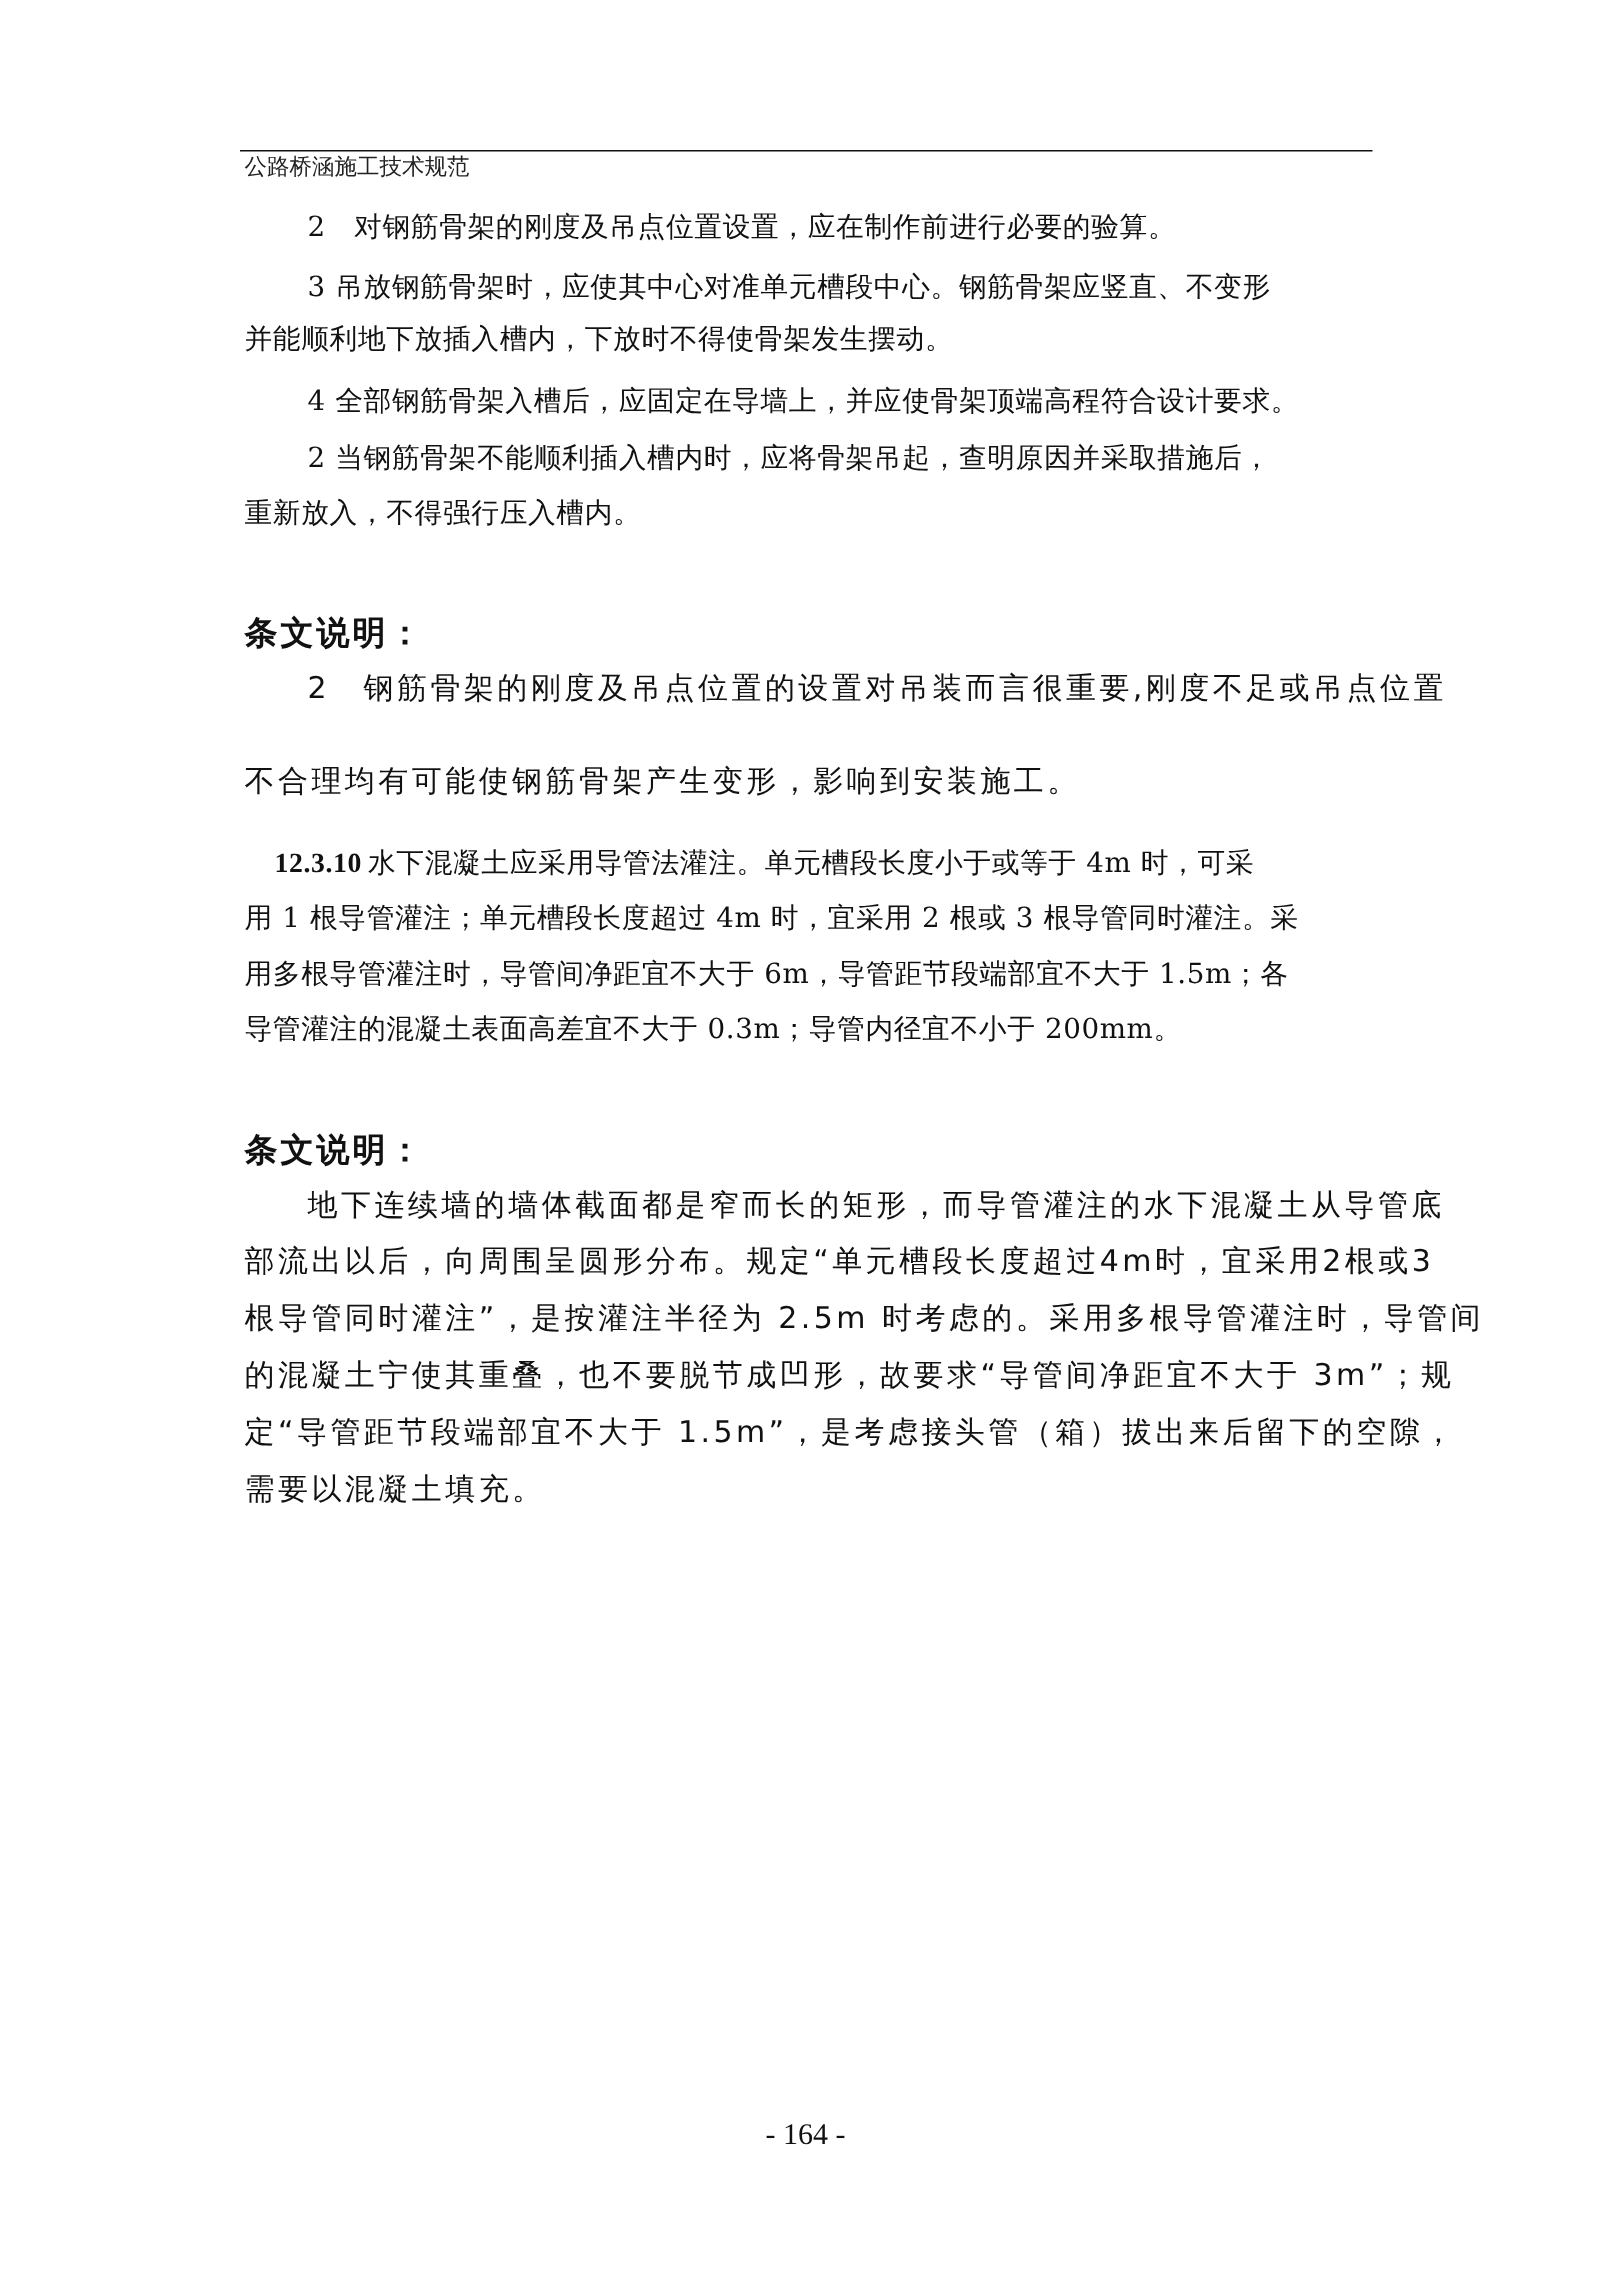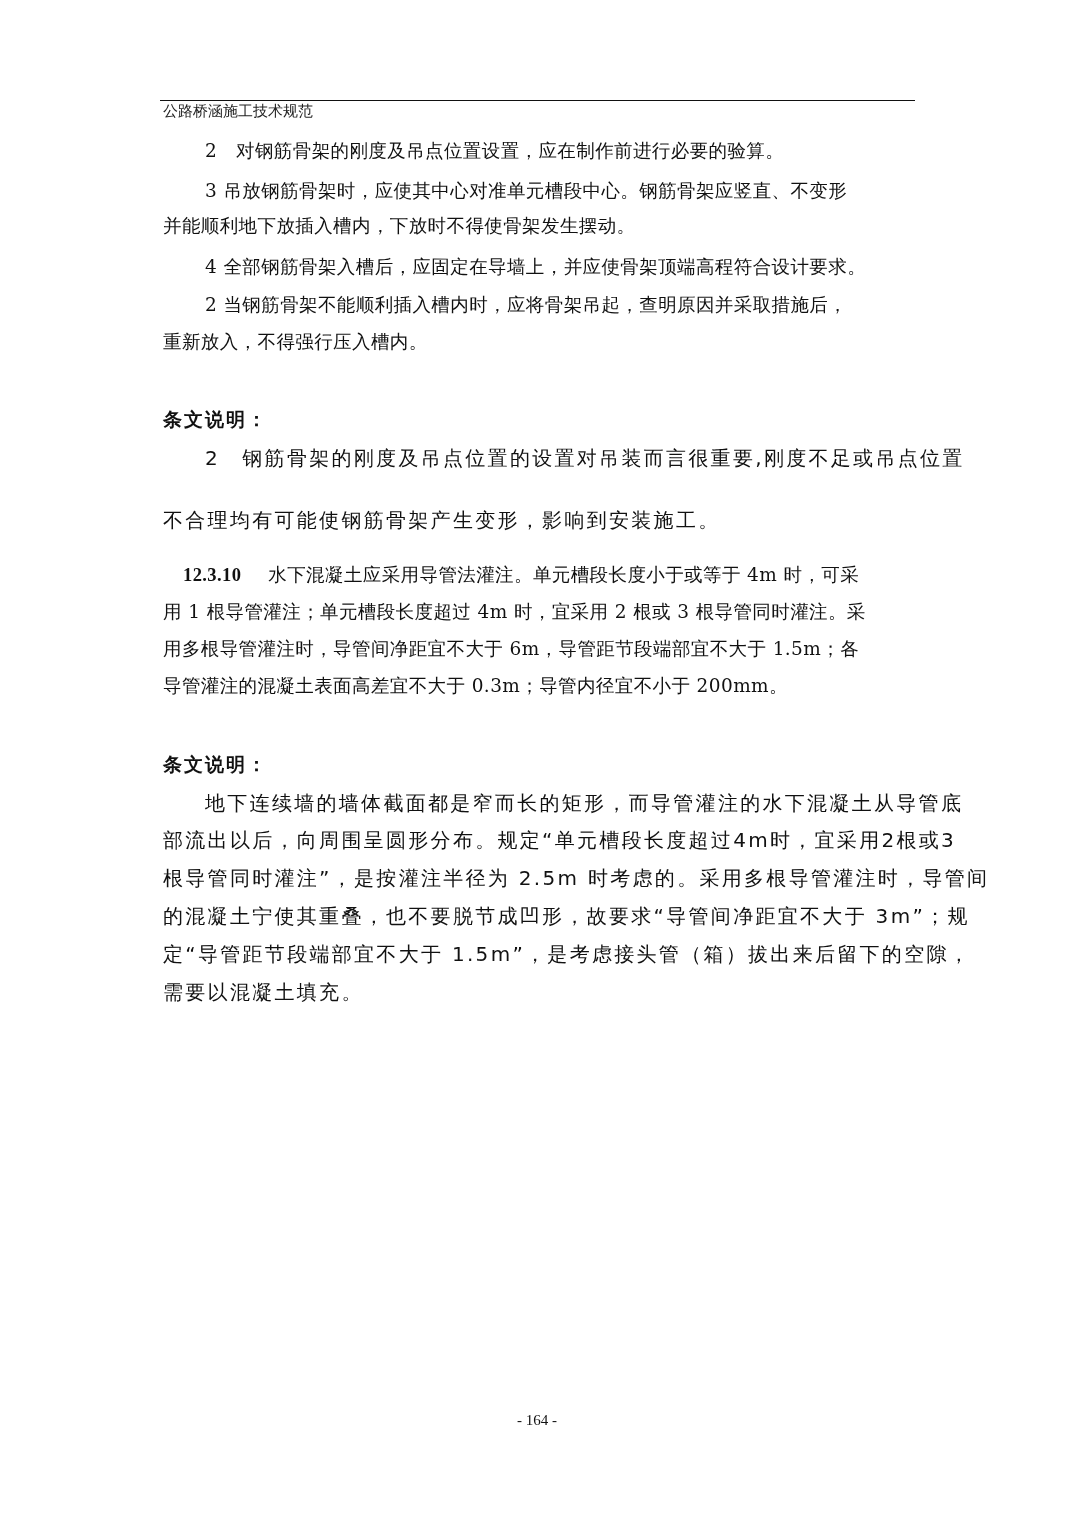"条文说明：" .heading { font-size: 19px -> 22px }
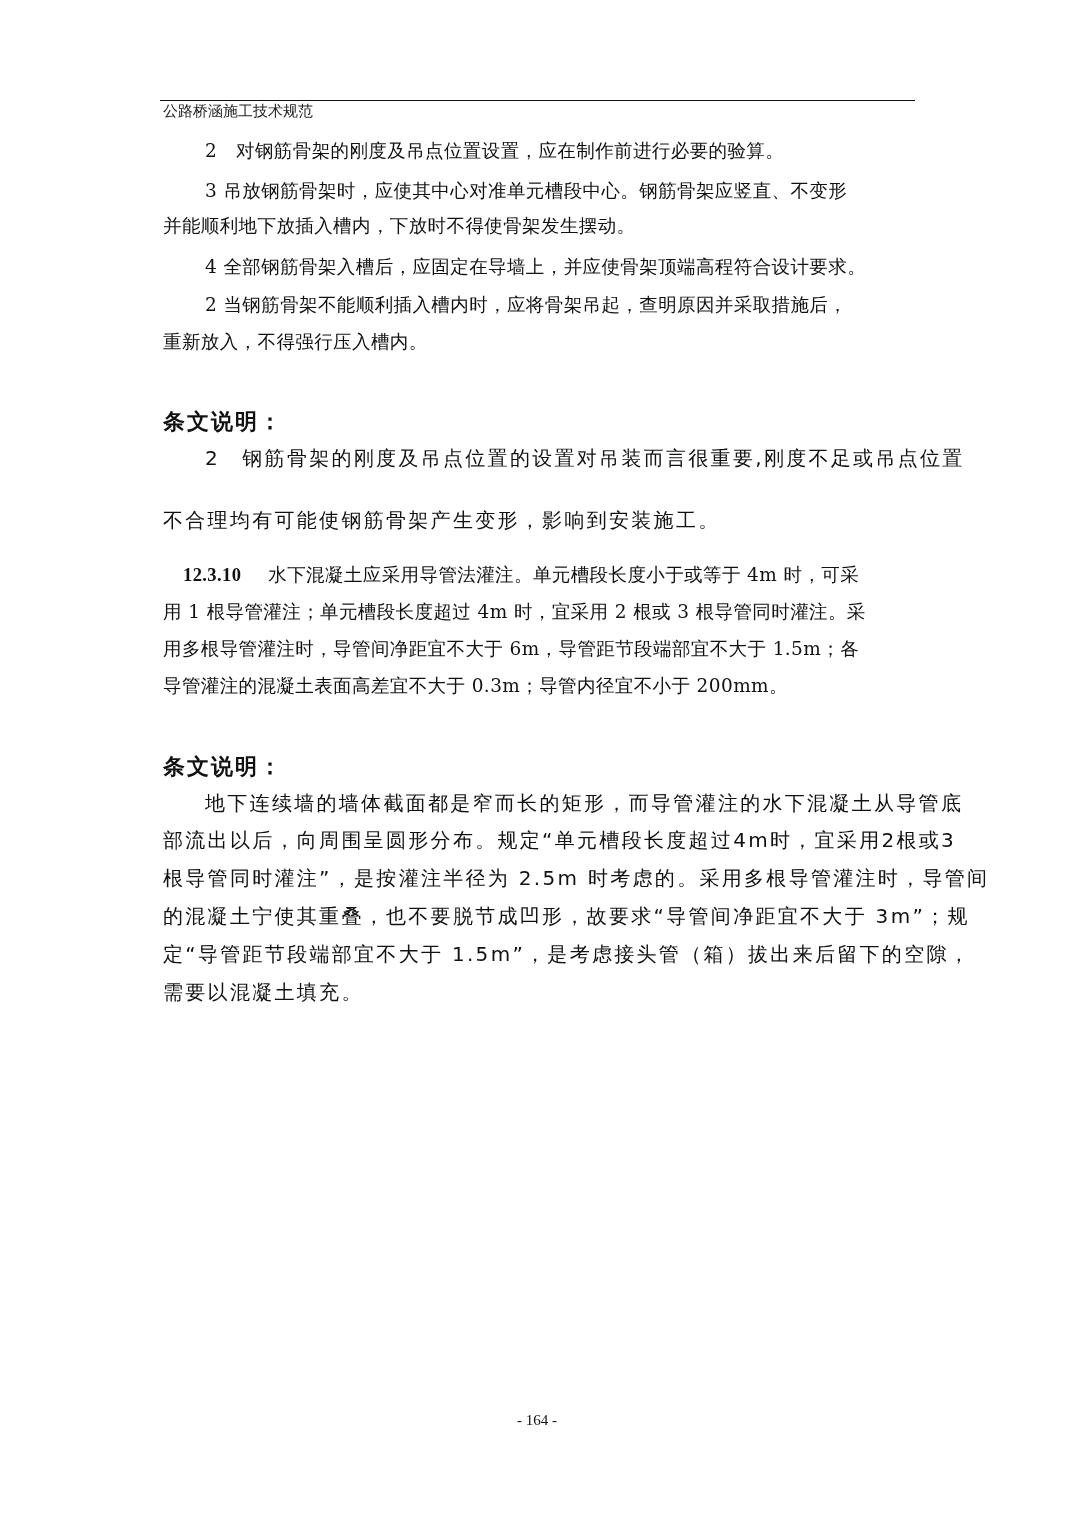"12.3.10" .clause-no { margin-right: 27px -> 4px }
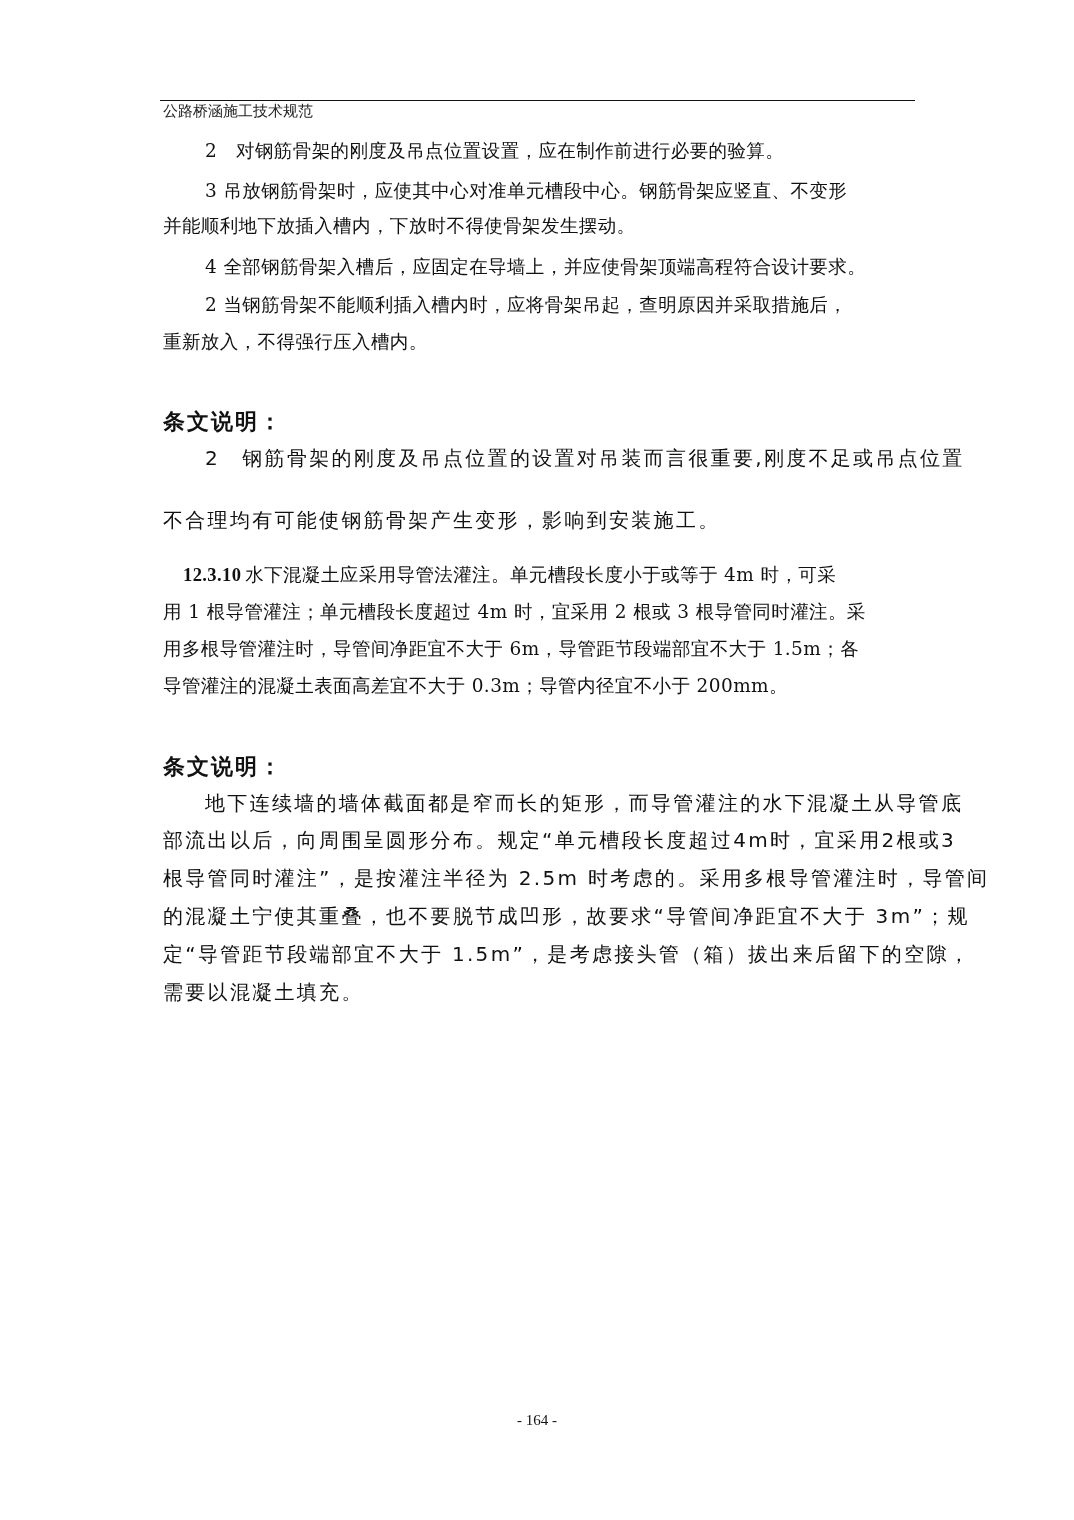"- 164 -" .page-num { font-size: 15px -> 20px }
